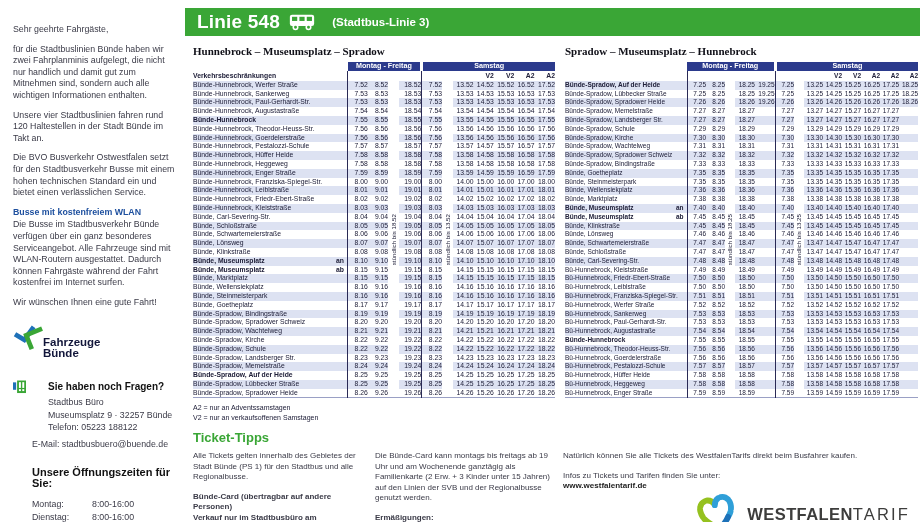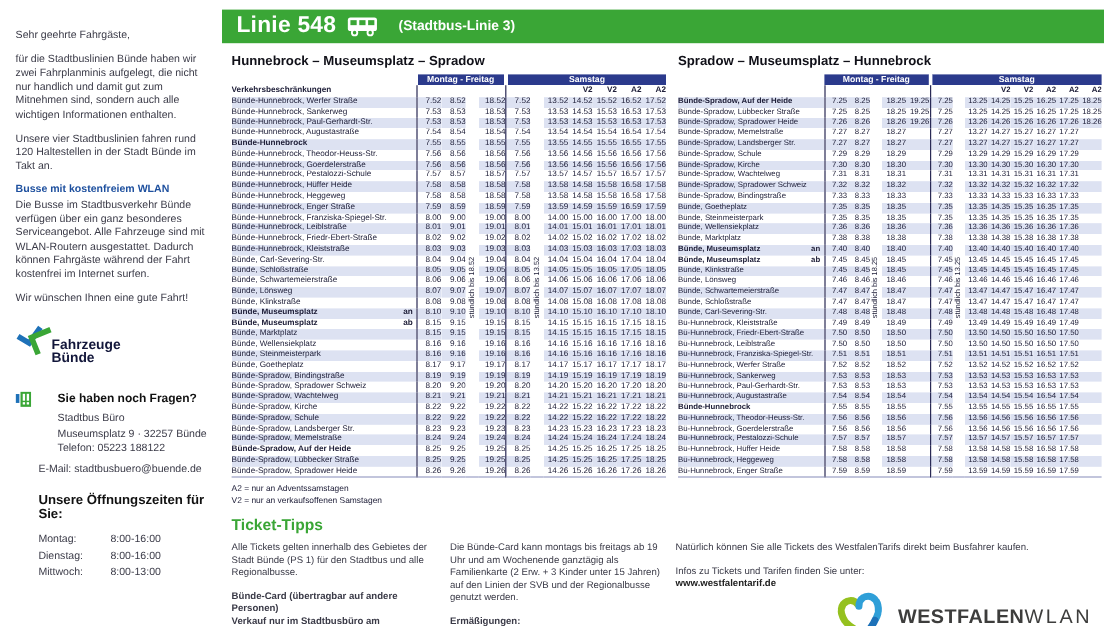"Hunnebrock – Museumsplatz – Spradow" .tsec h2 { font-family: none -> Liberation Serif, serif }
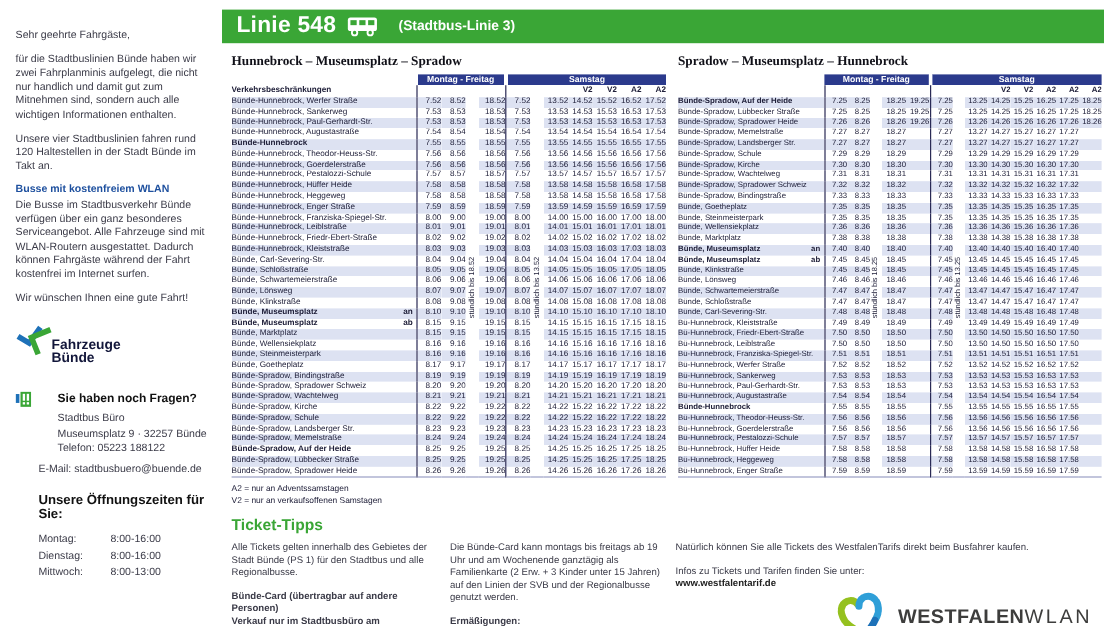"Die BVO Busverkehr Ostwestfalen setzt" p { html: none -> <p>Die BVO Busverkehr Ostwestfalen setzt für den Stadtbusverkehr Busse mit einem hohen technischen Standard ein und bietet einen verlässlichen Service.</p> }
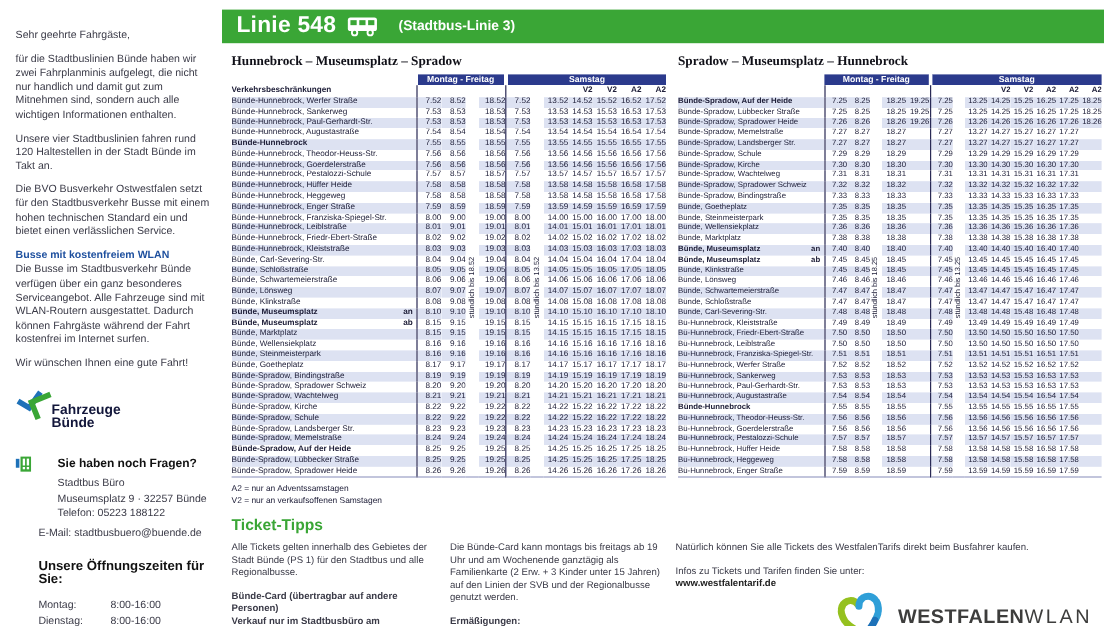"WLAN" span.wt-light { text: WLAN -> TARIF }
